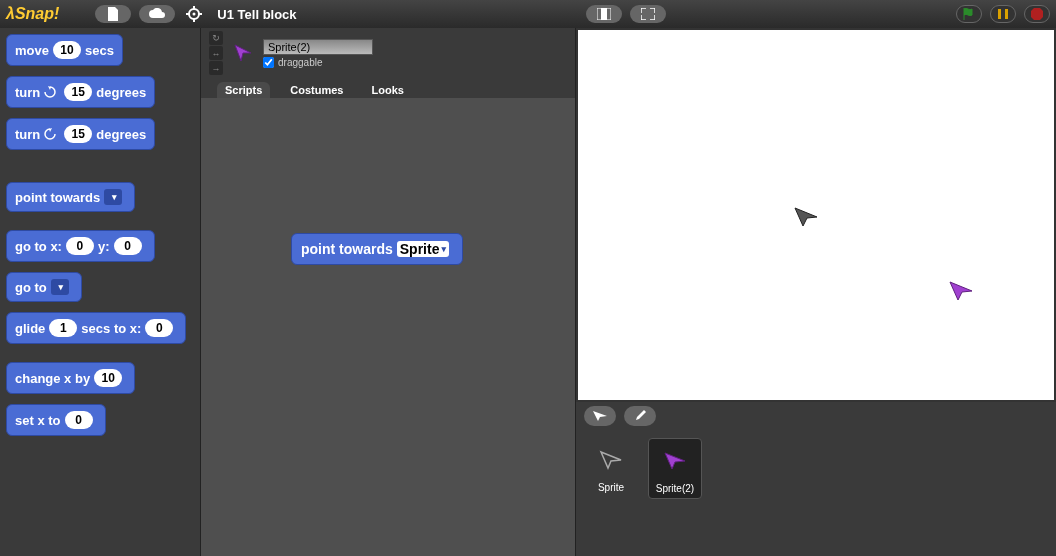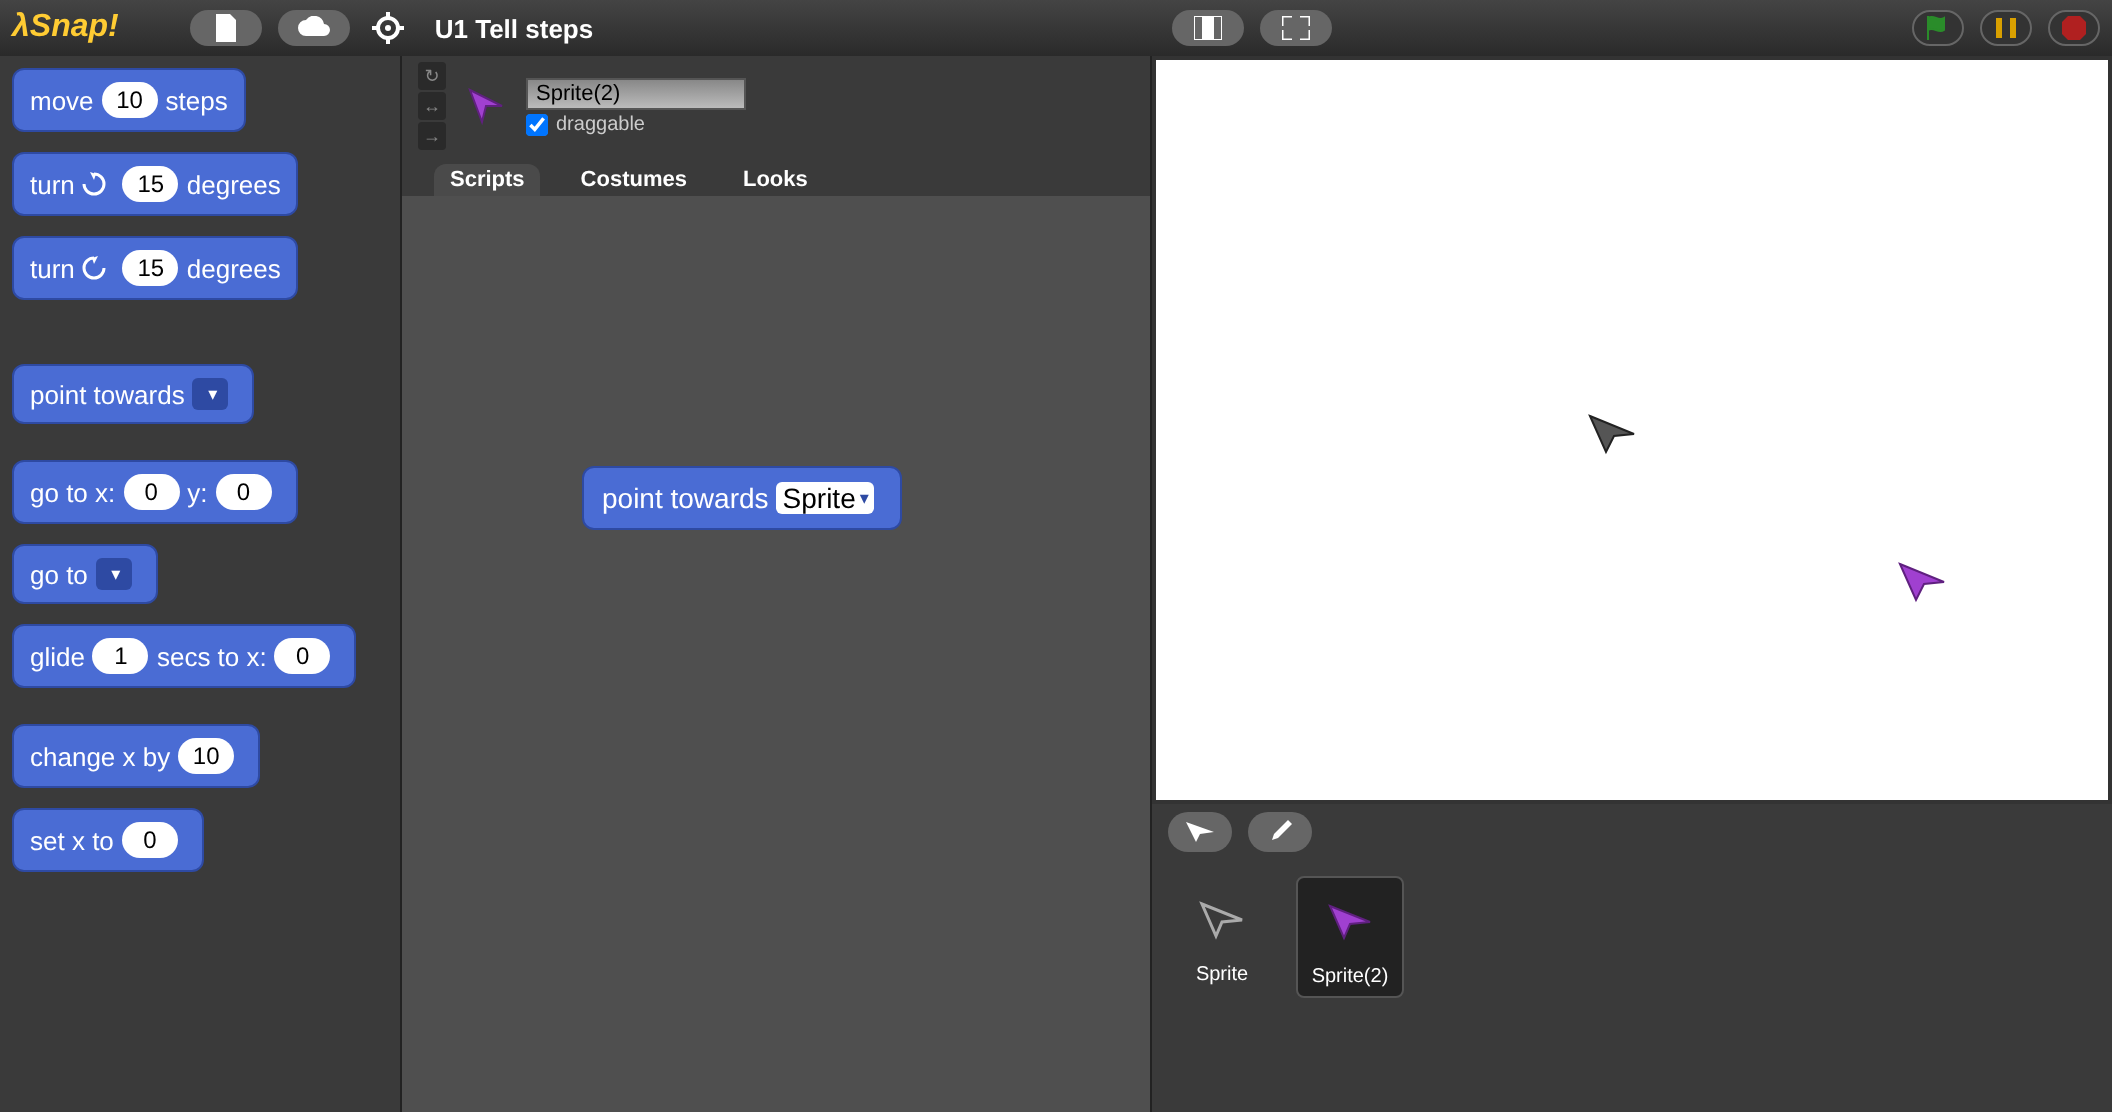"U1 Tell steps" div.project-title { text: steps -> block }
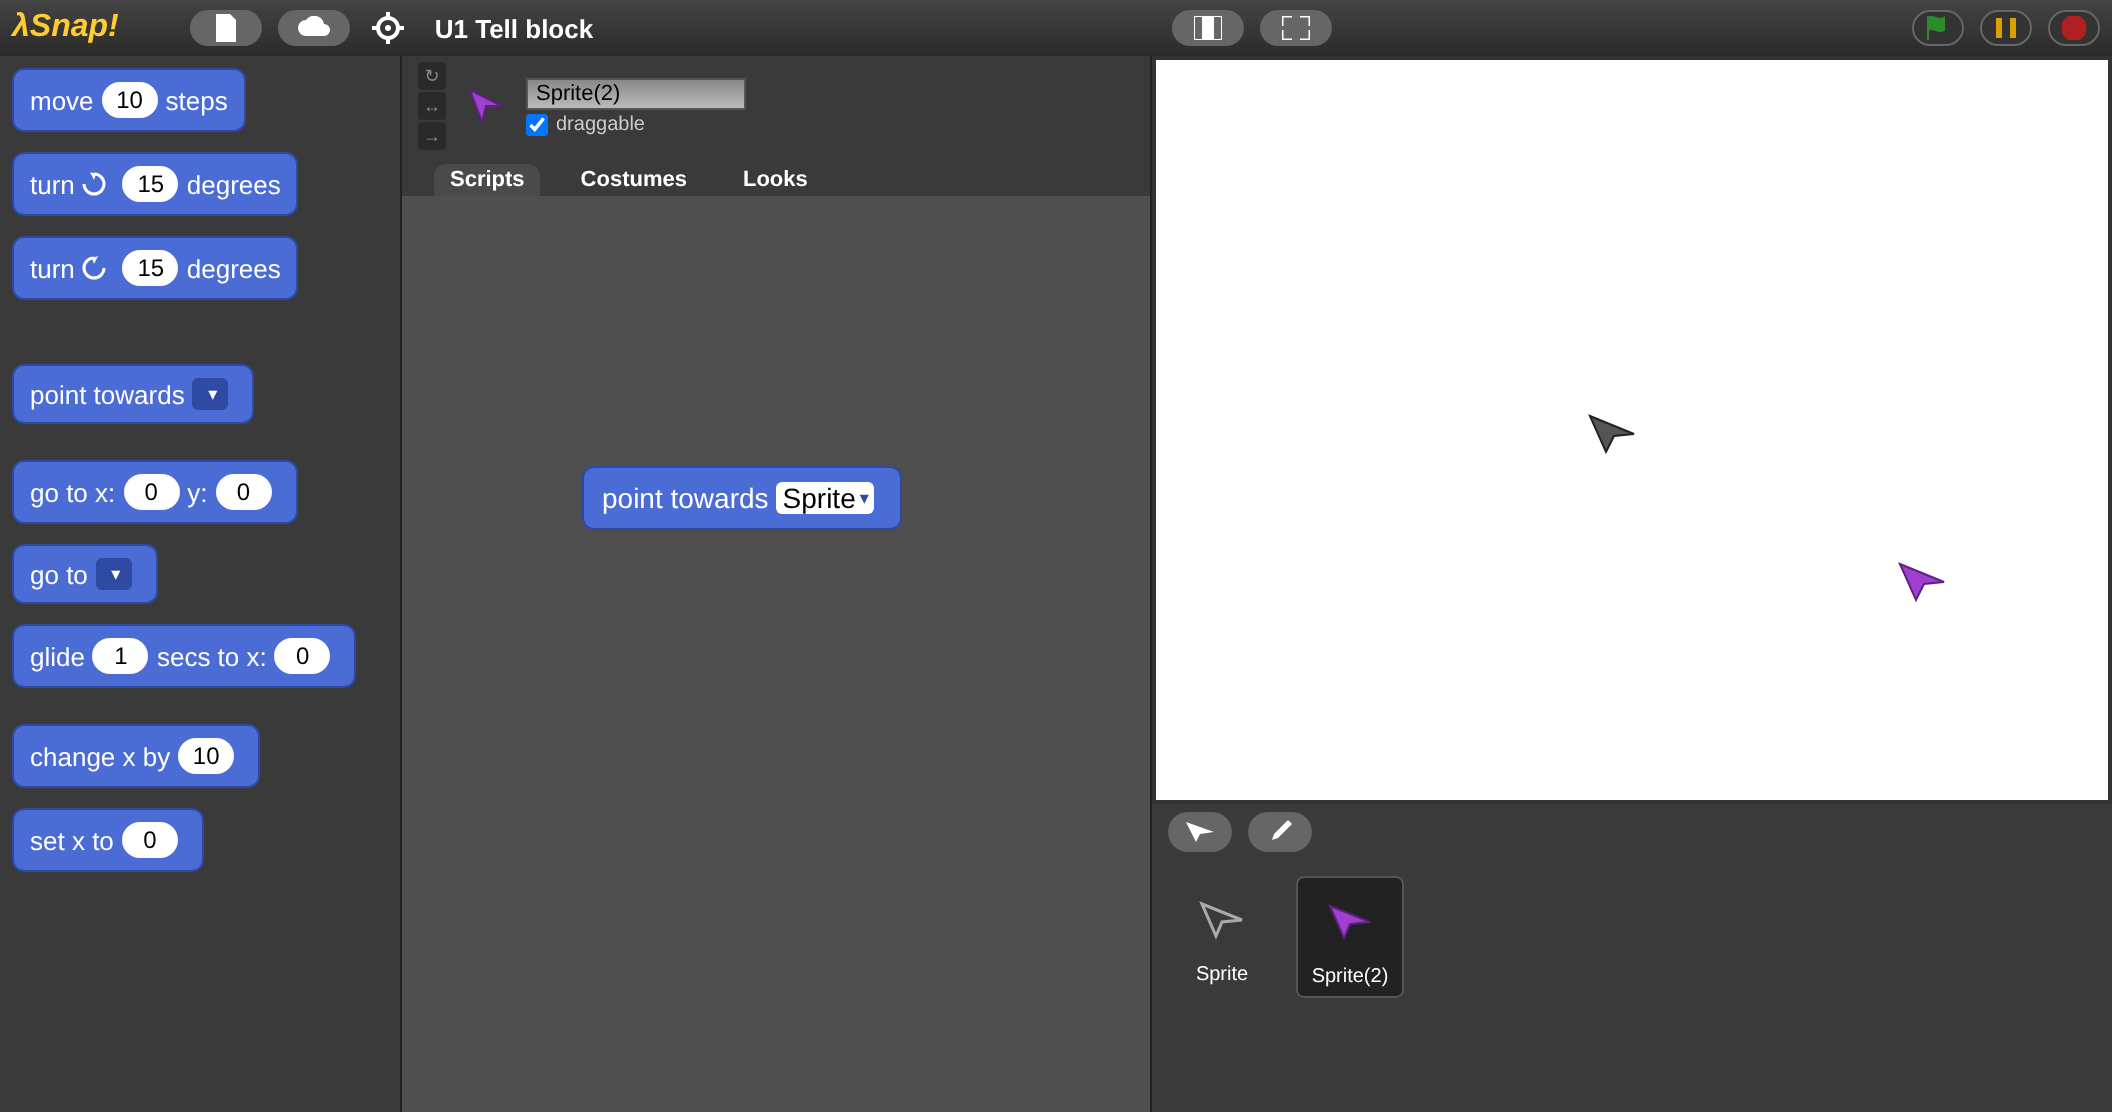"move" .block { font-weight: normal -> bold }
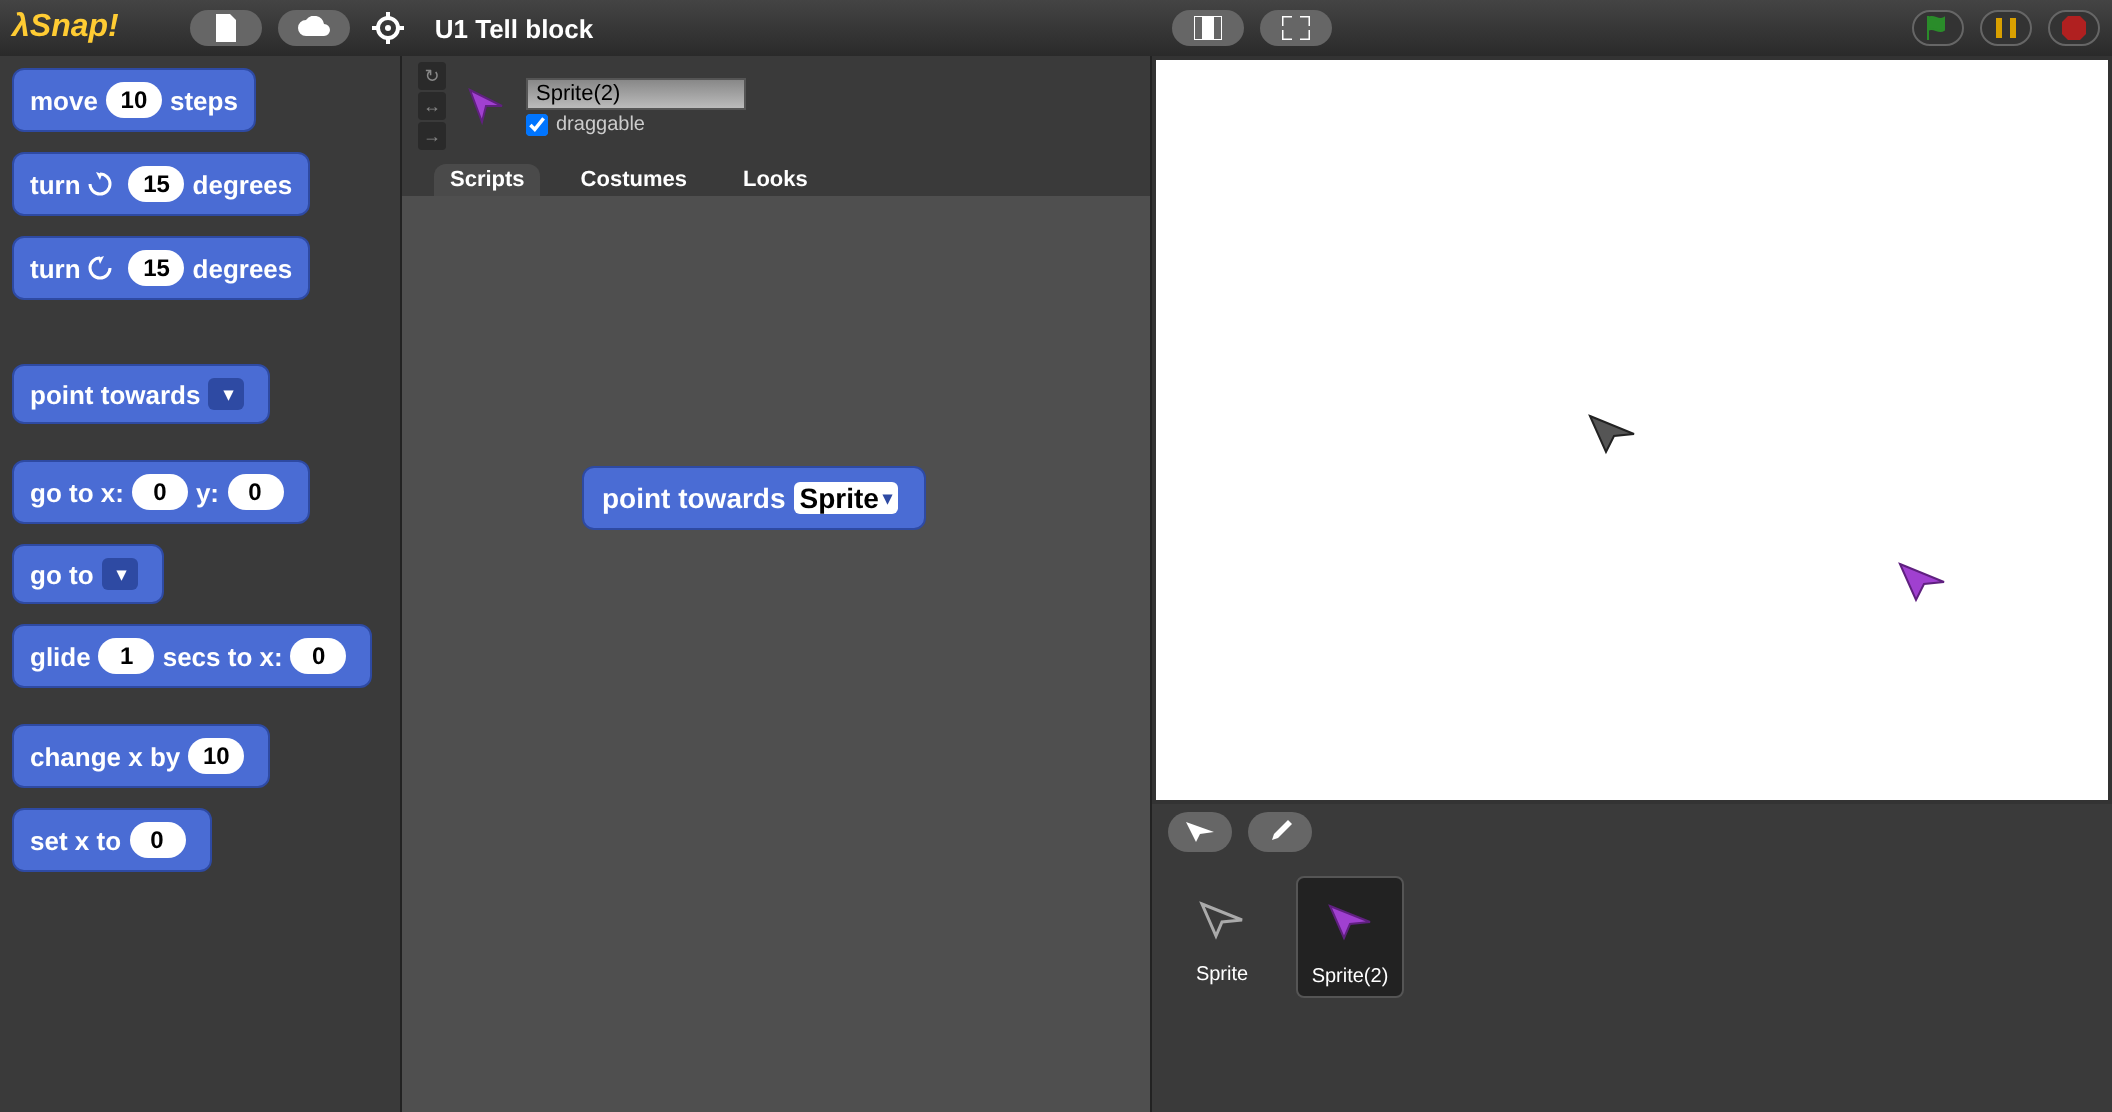"steps" span { text: steps -> secs }
